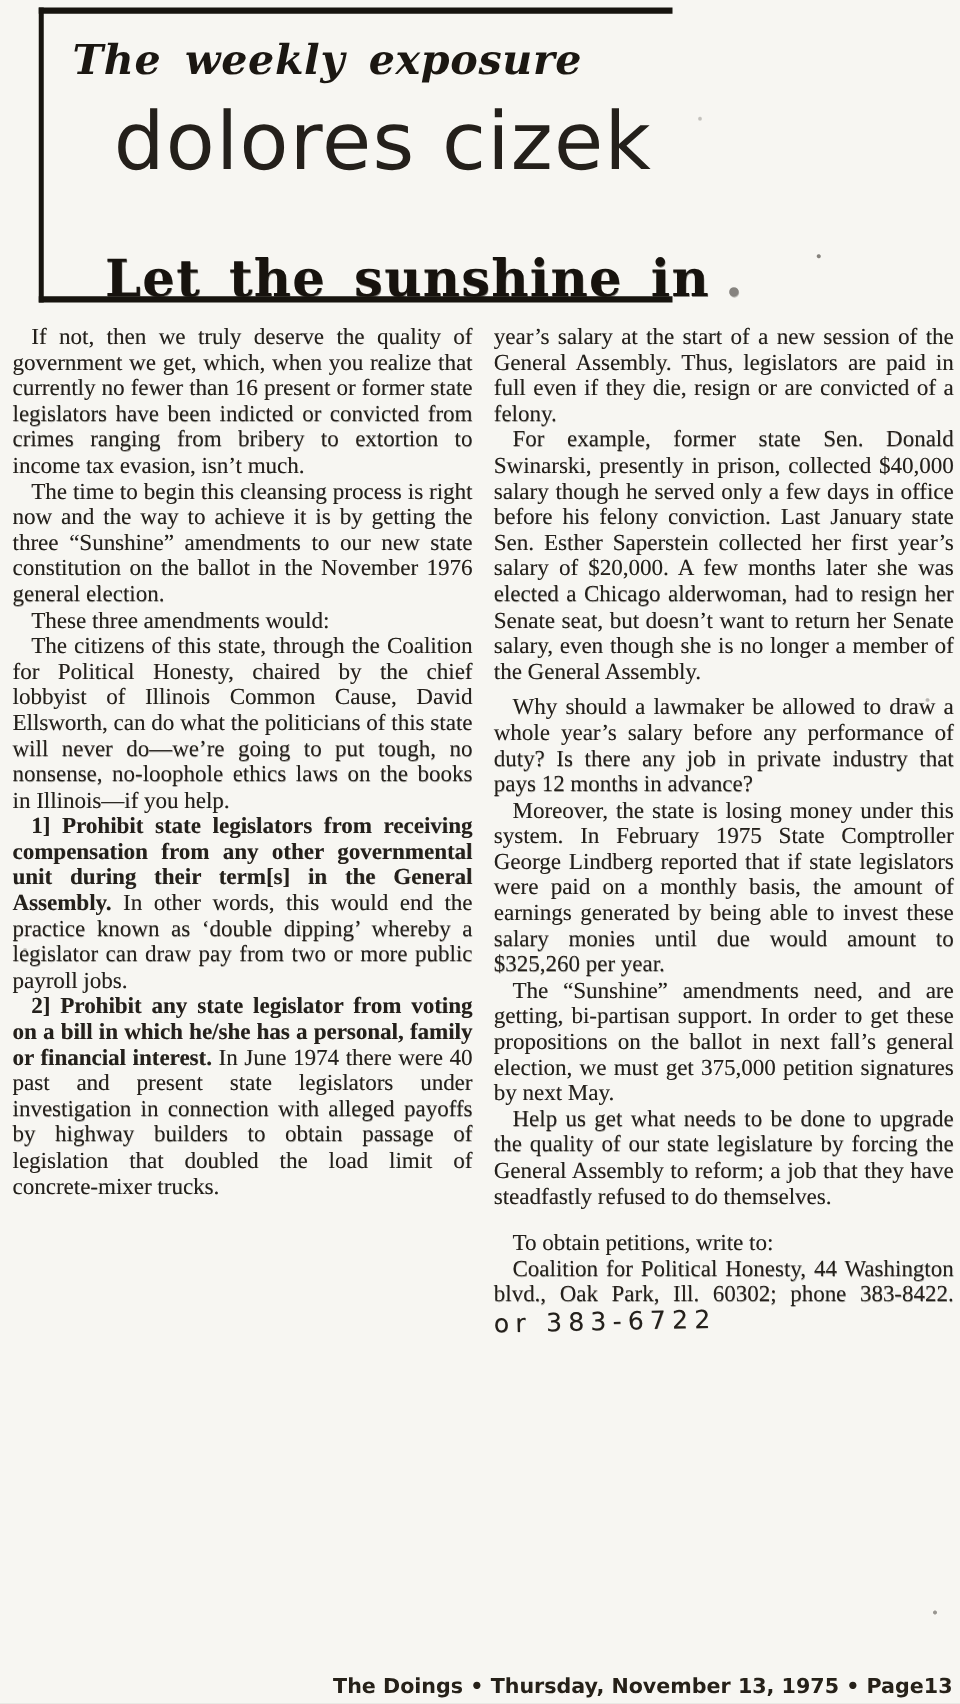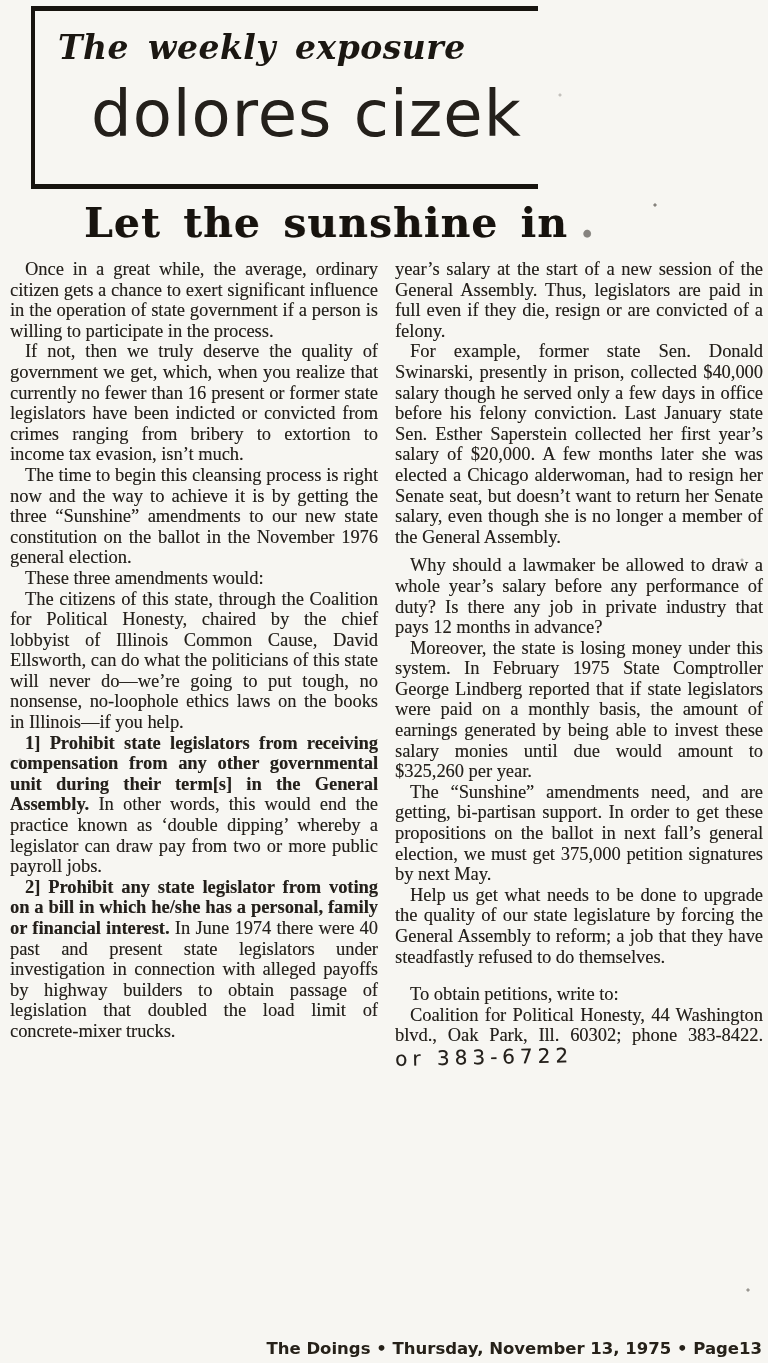"The weekly exposure" .masthead { height: 183px -> 236px }
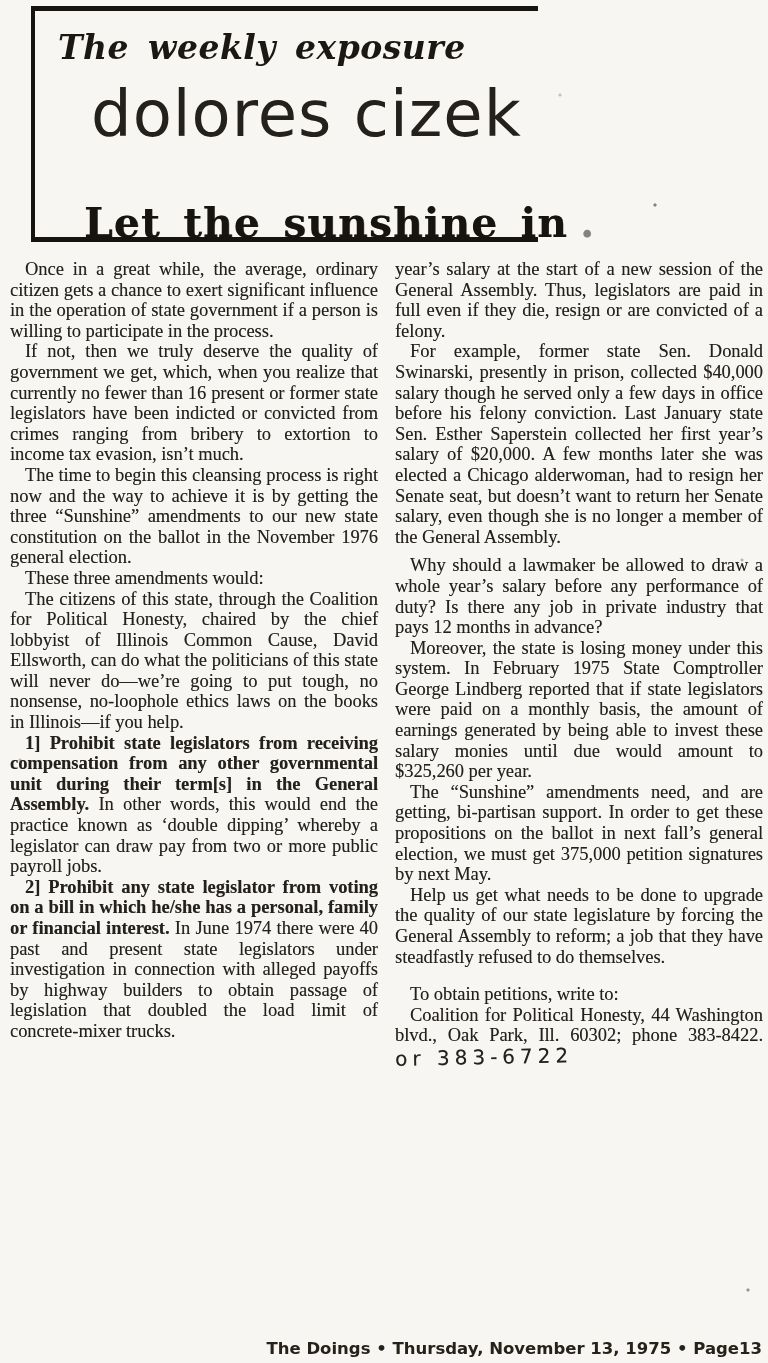"Once in a great while," p.ind { html: <p>Once in a great while, the average, ordinary citizen gets a chance to exert significant influence in the operation of state government if a person is willing to participate in the process.</p> -> none }
